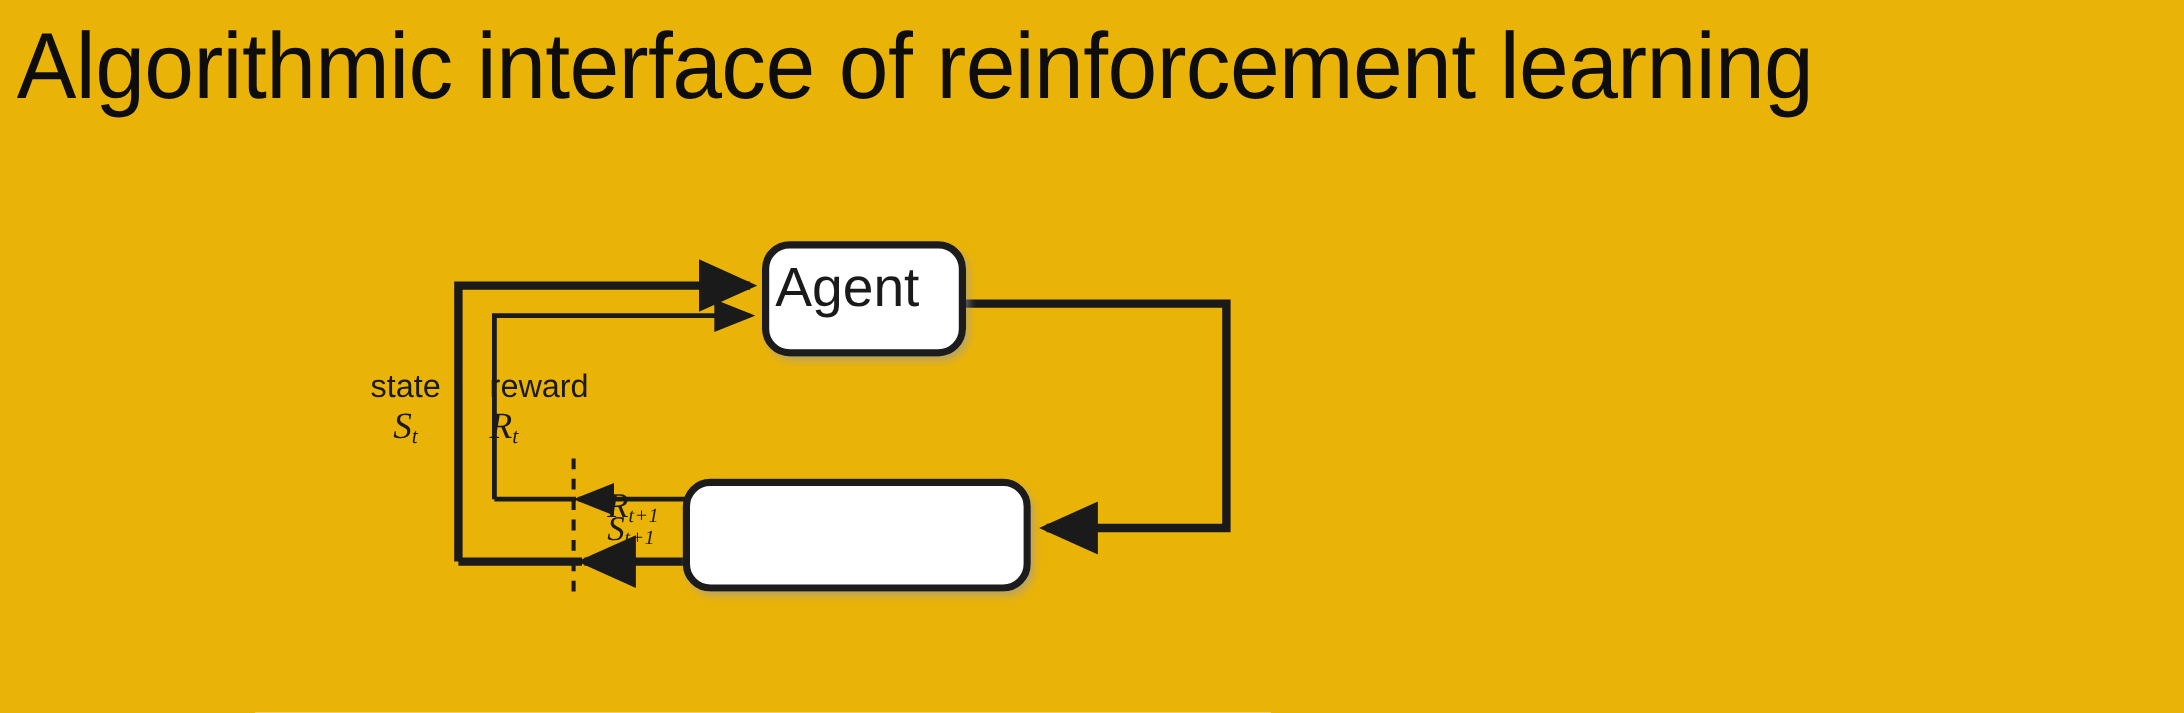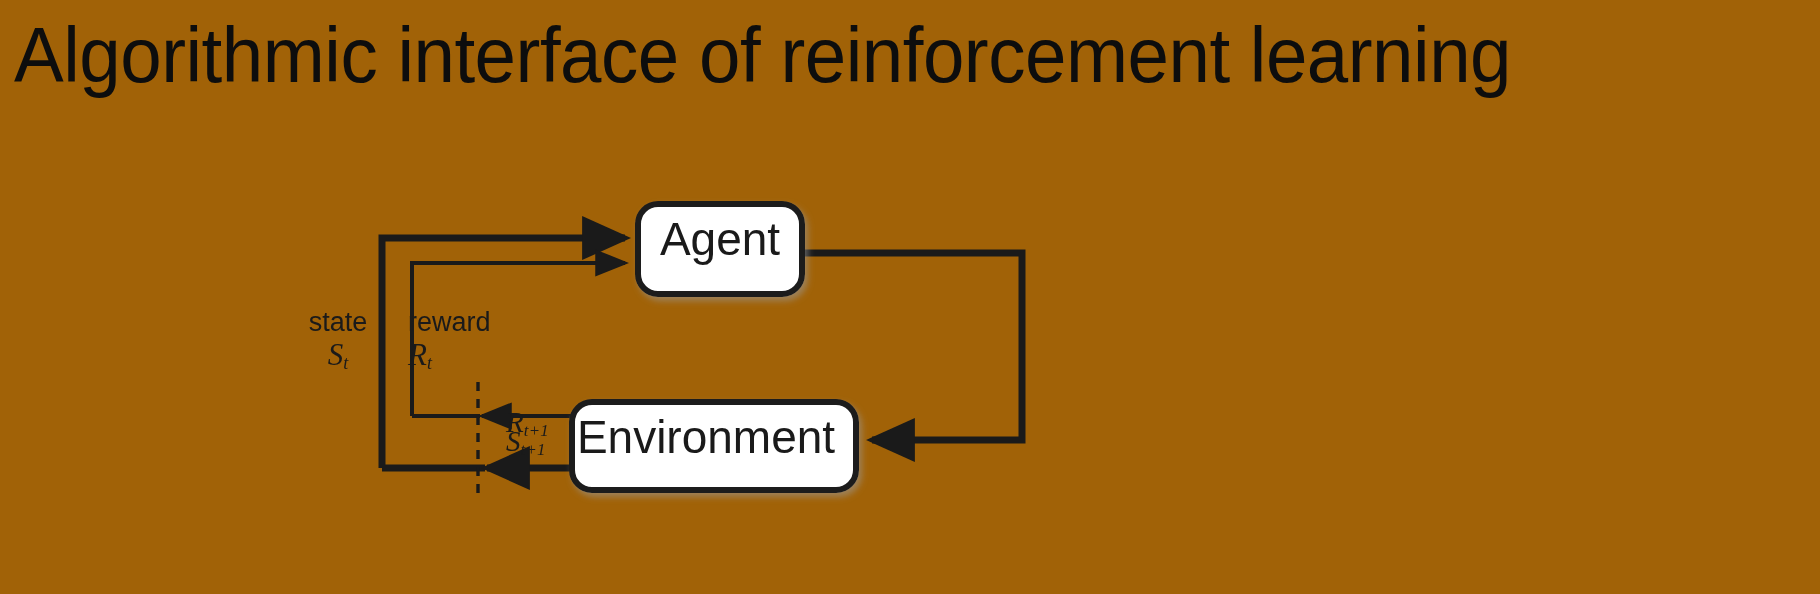"Algorithmic interface of reinforcement" #slide { background: #a16207 -> #eab308 }
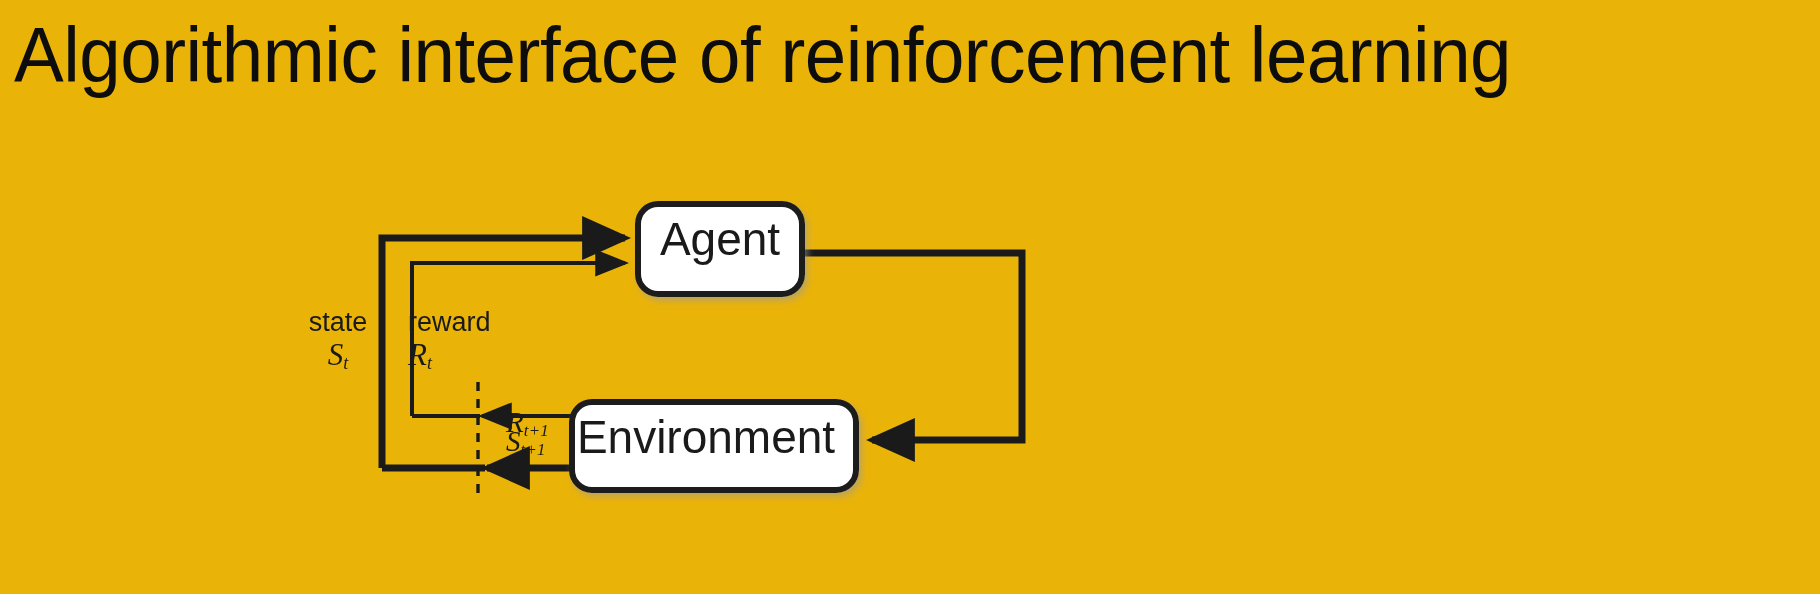"Agent" .box-label { text-align: center -> none }
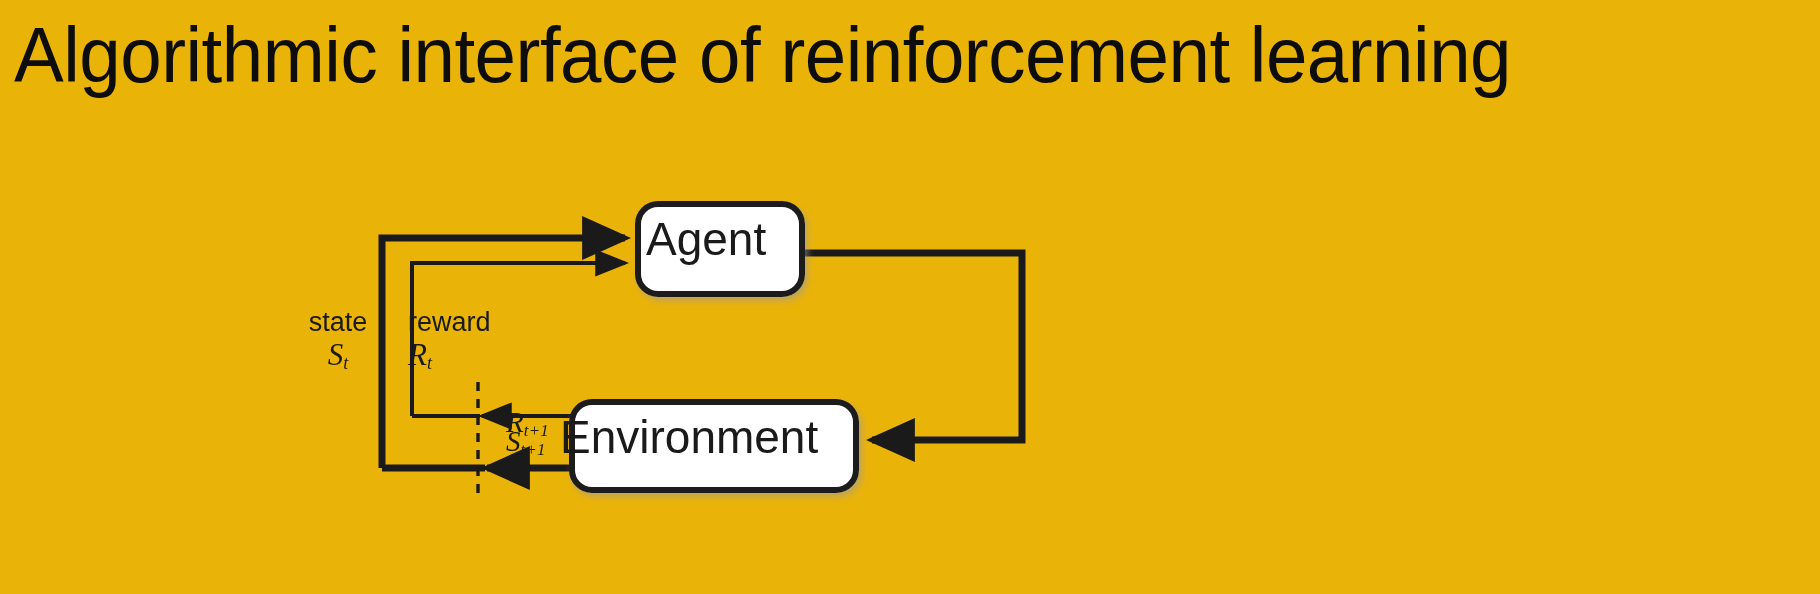"Environment" div.box-label { html: <div>Environment</div> -> none }
